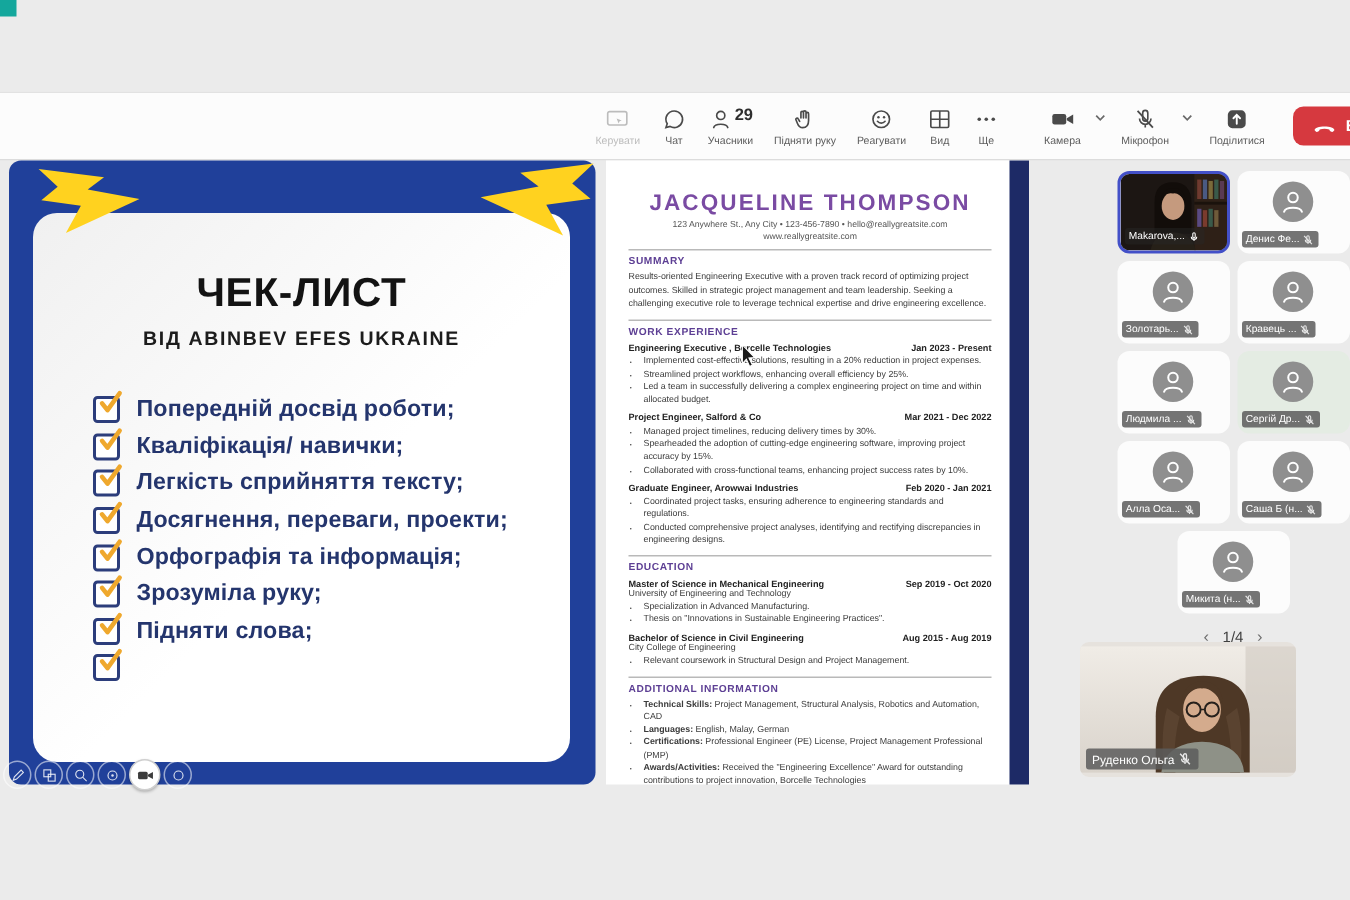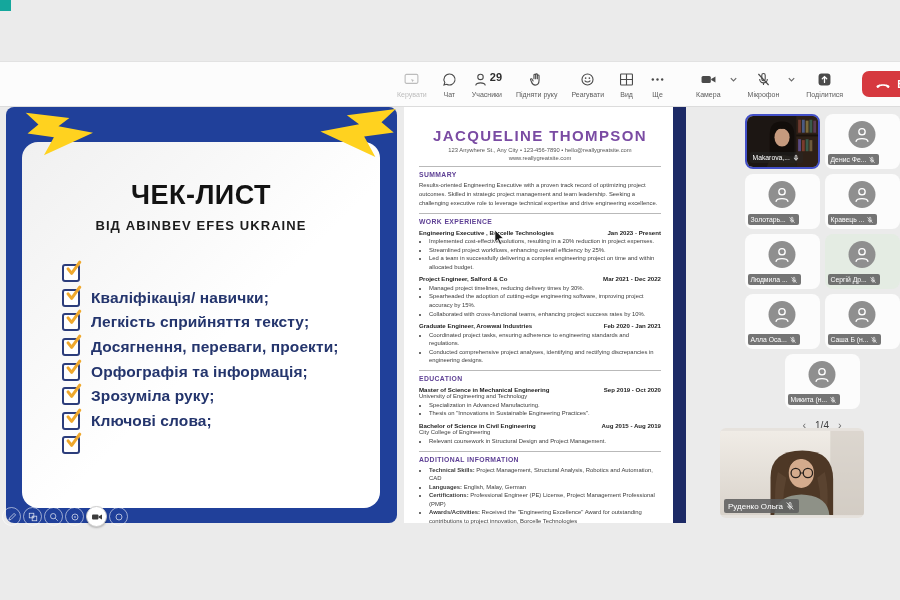"Попередній досвід роботи;" span.chk-text { html: none -> <span>Попередній досвід роботи;</span> }
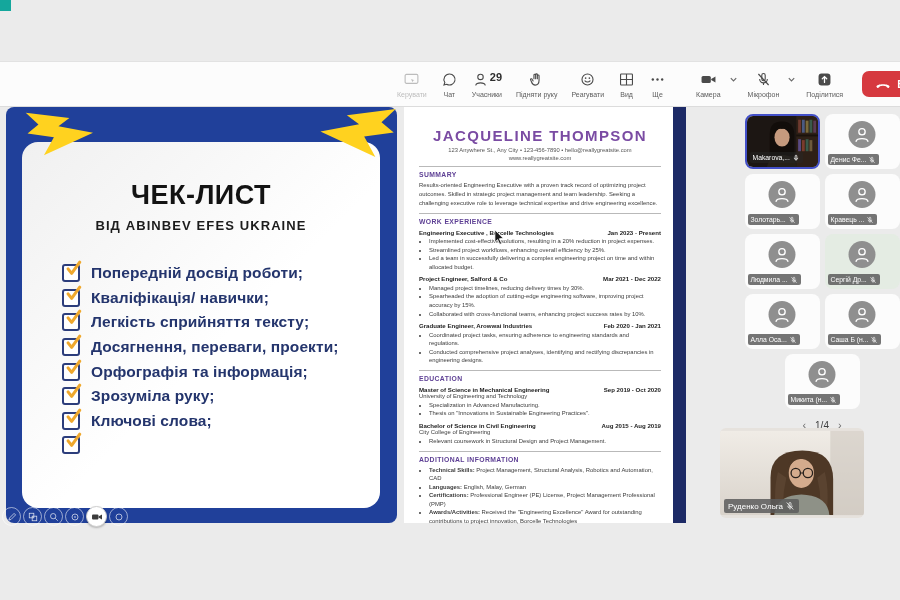"Ключові слова;" span.chk-text { text: Ключові -> Підняти }
